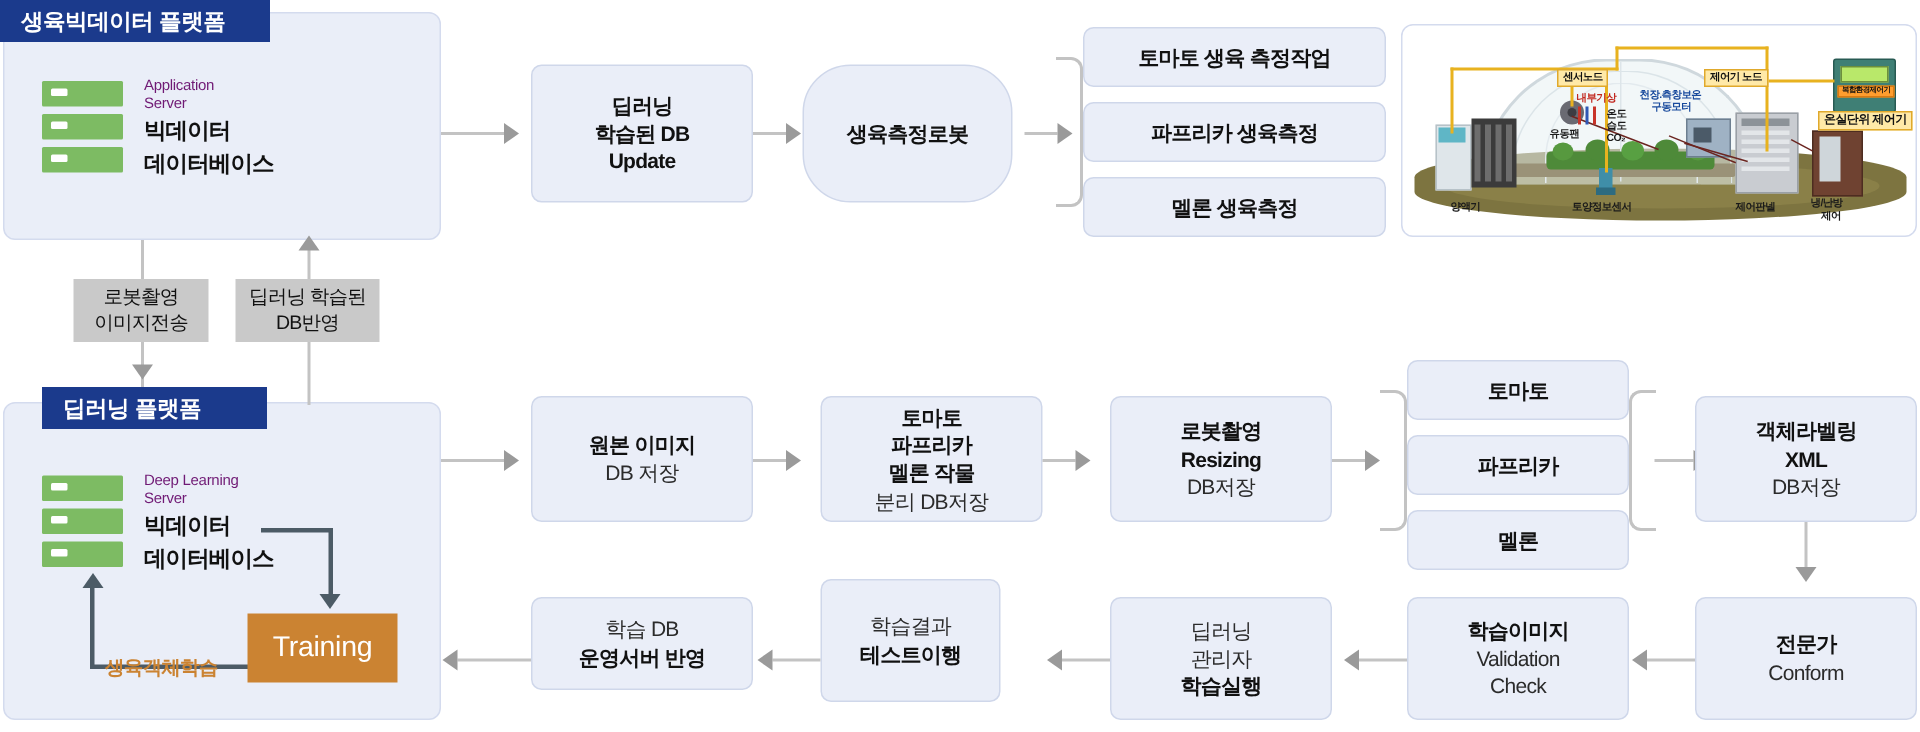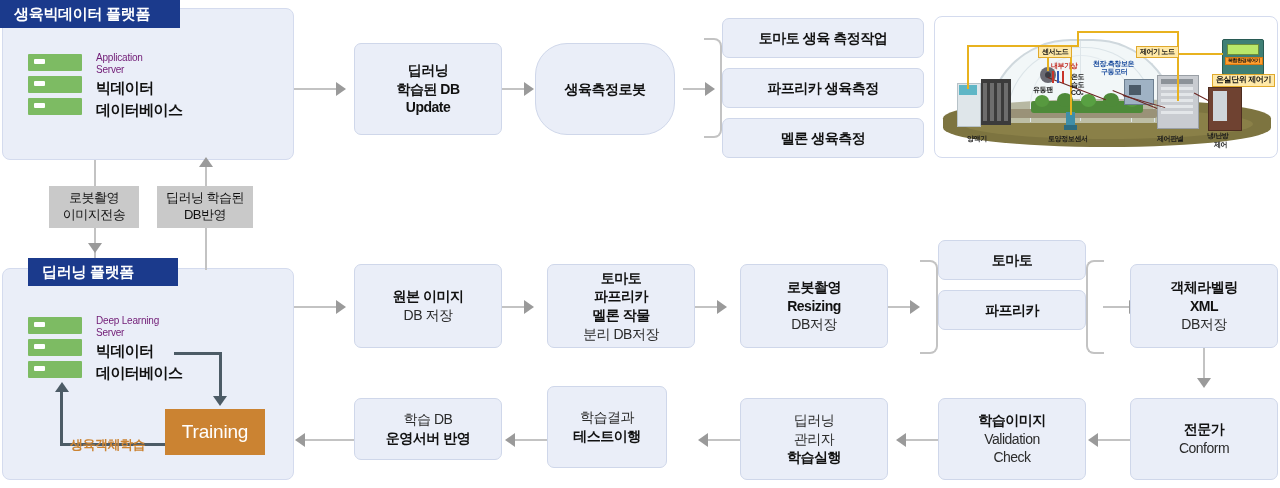"멜론" div.box { html: none -> <div> <span>멜론</span> </div> }
